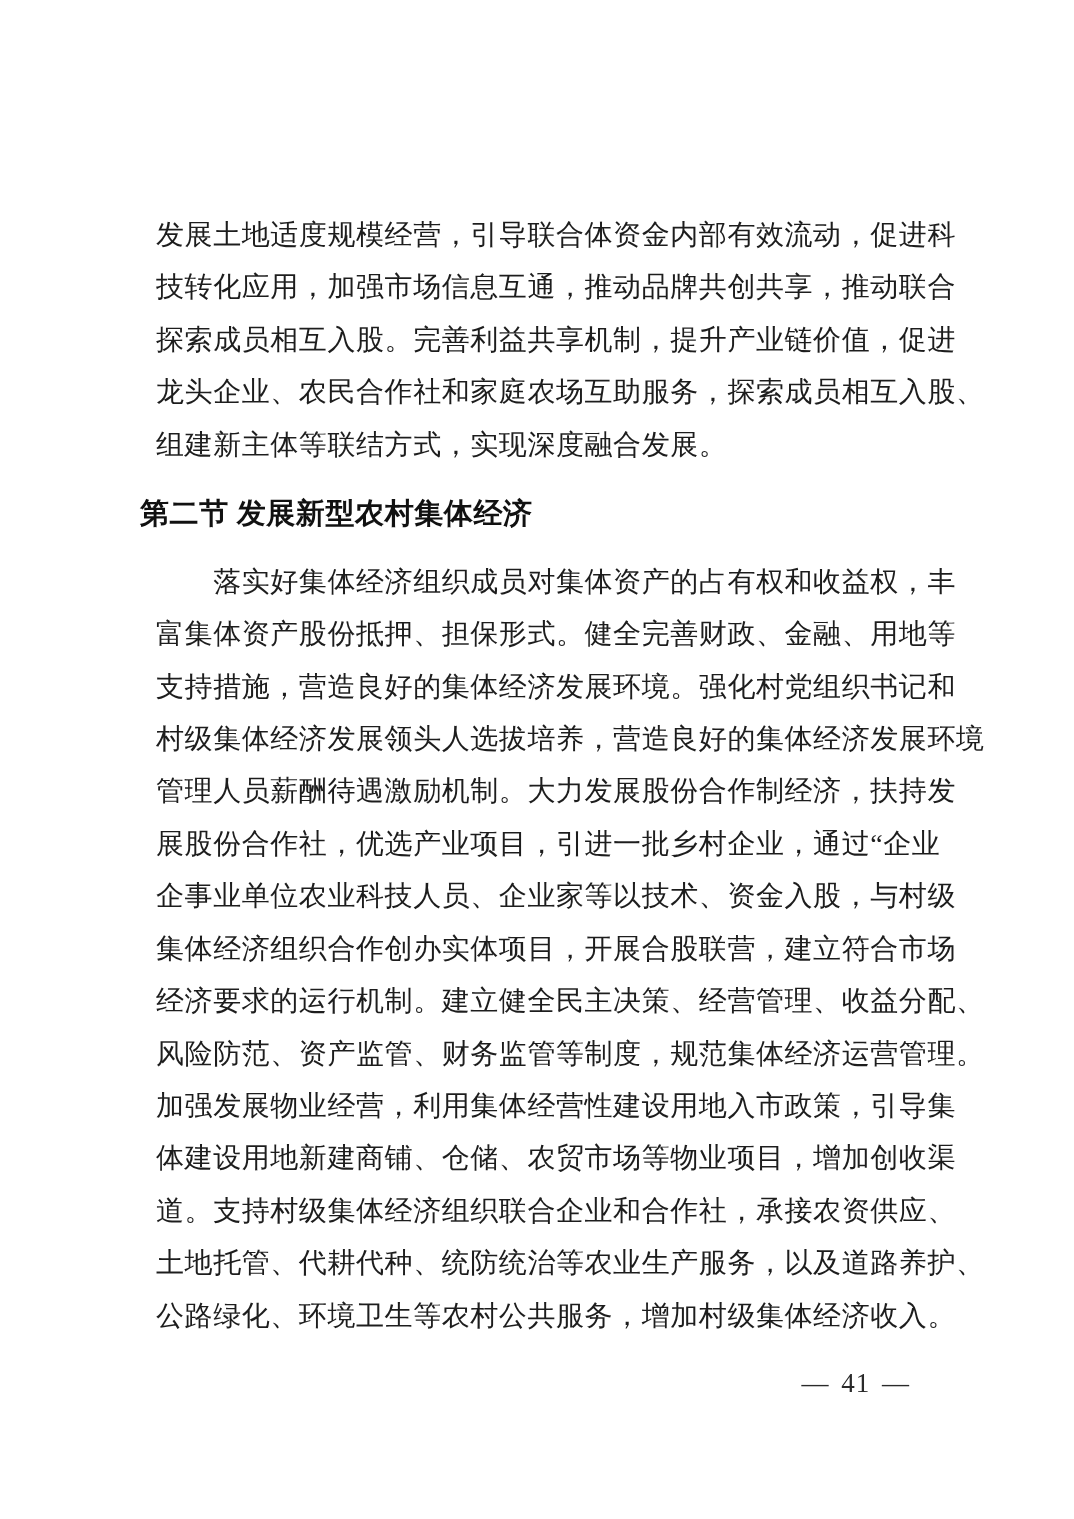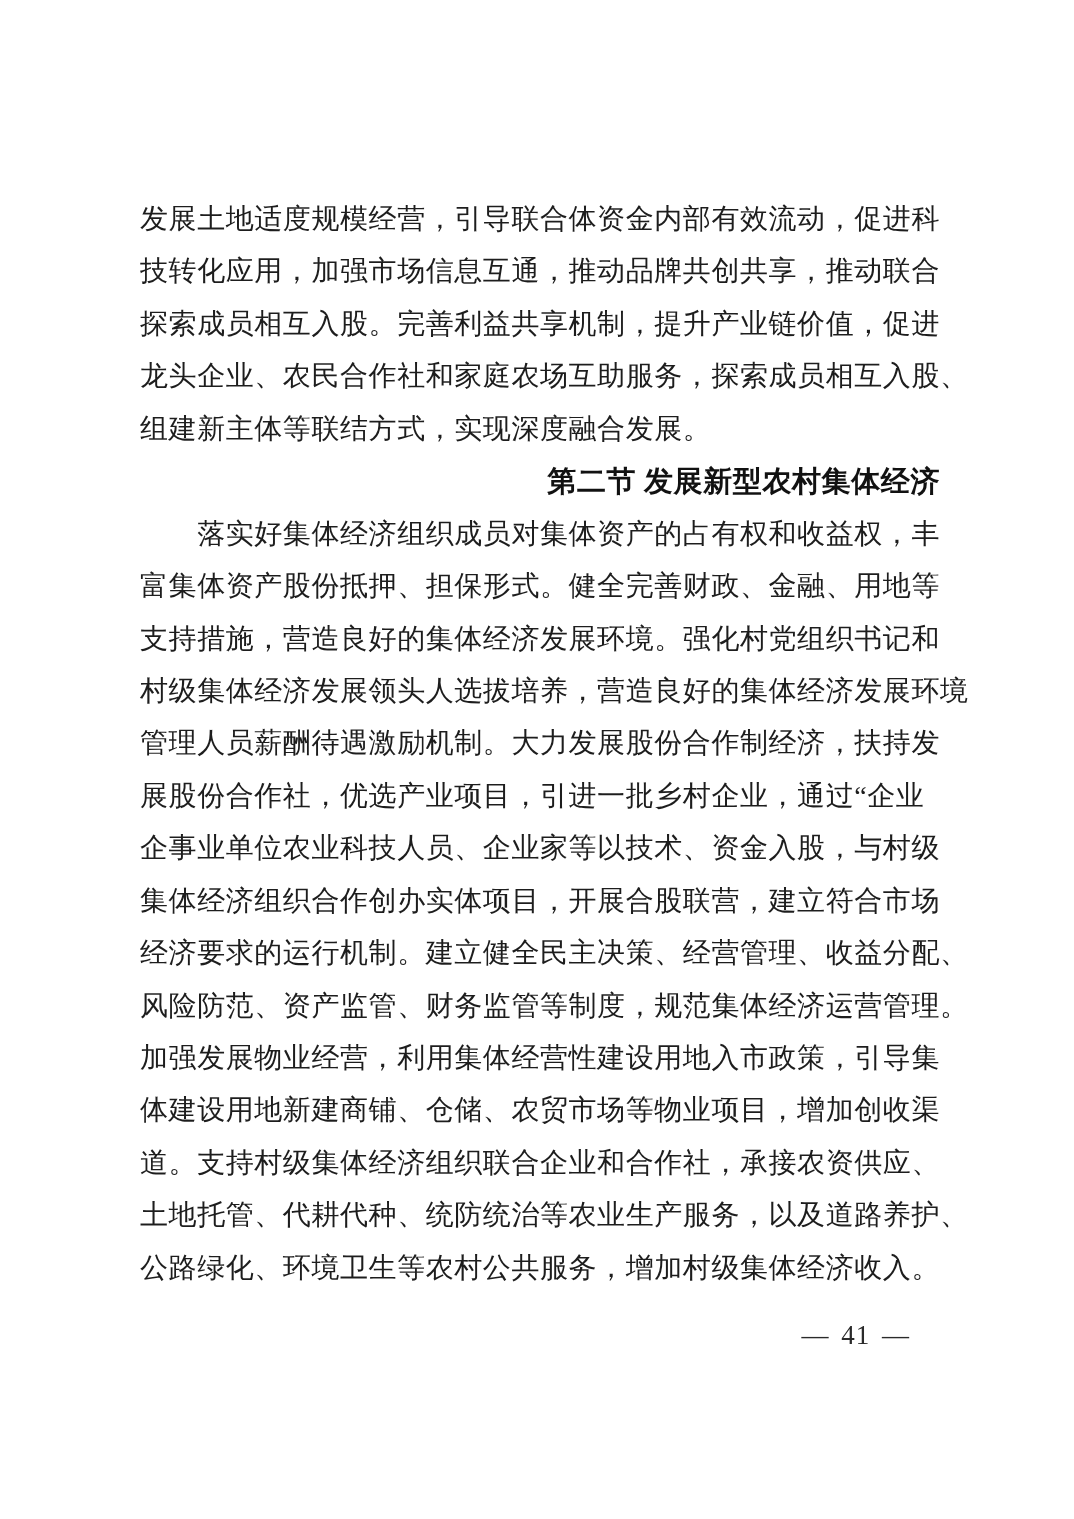"发展土地适度规模经营，引导联合体资金内部有效流动，促进科" .para { margin: 0 -> 16px }
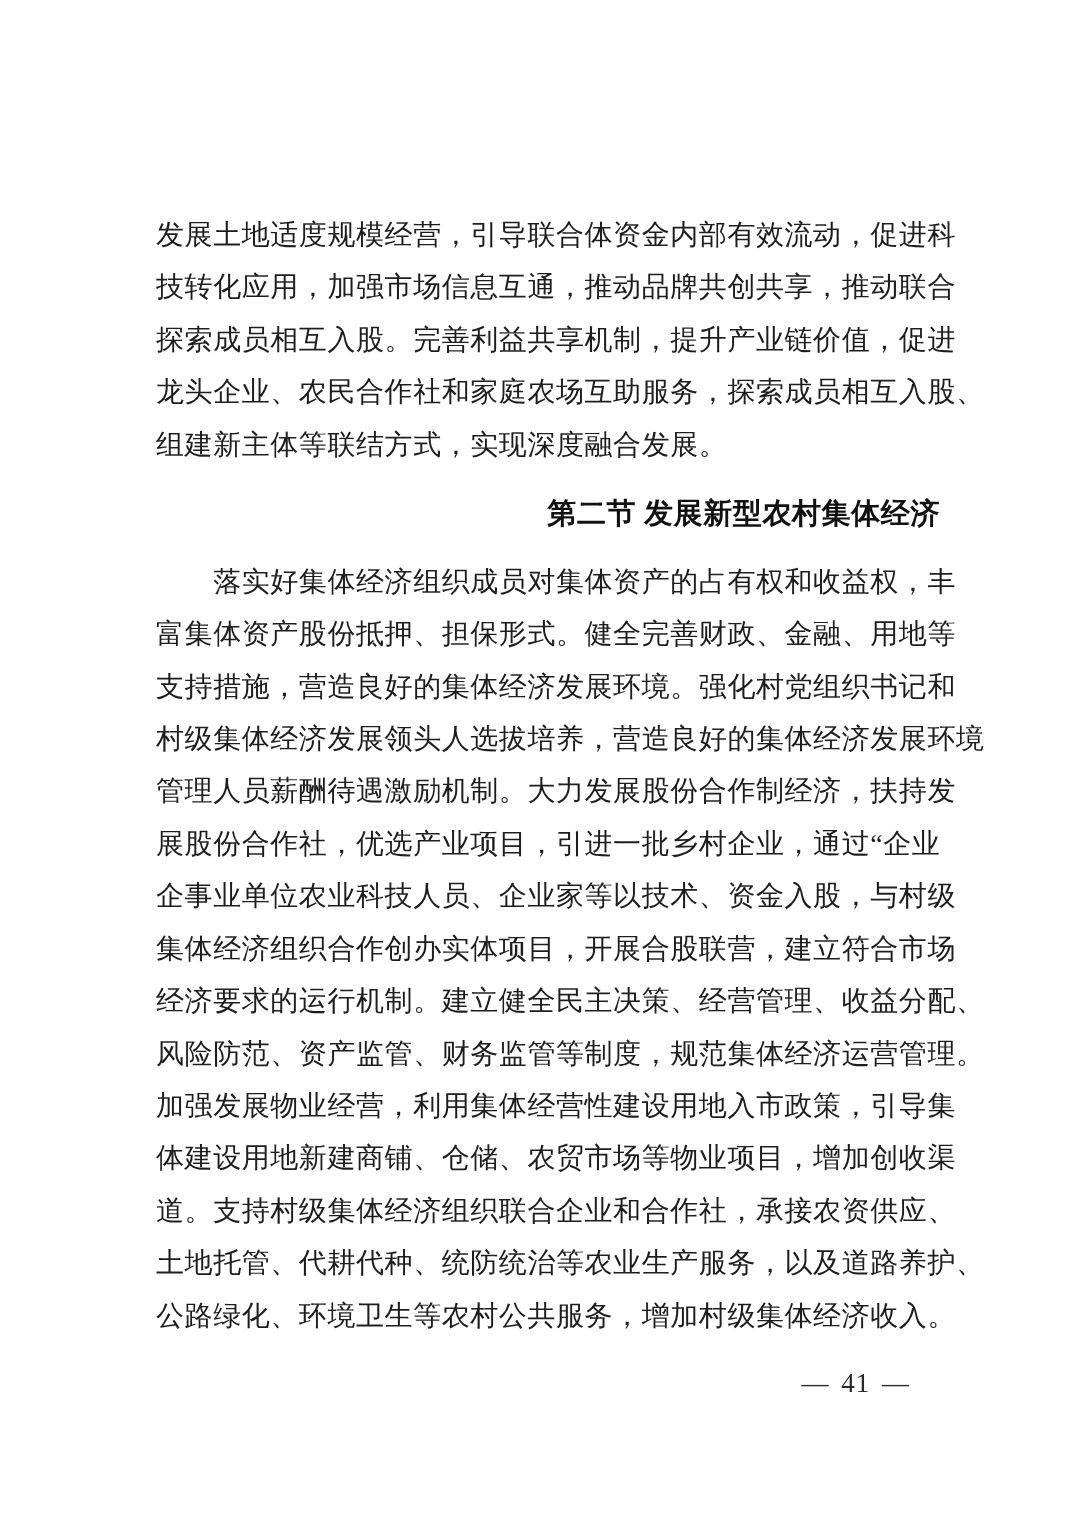"第二节 发展新型农村集体经济" .heading-line { text-align: right -> left }
